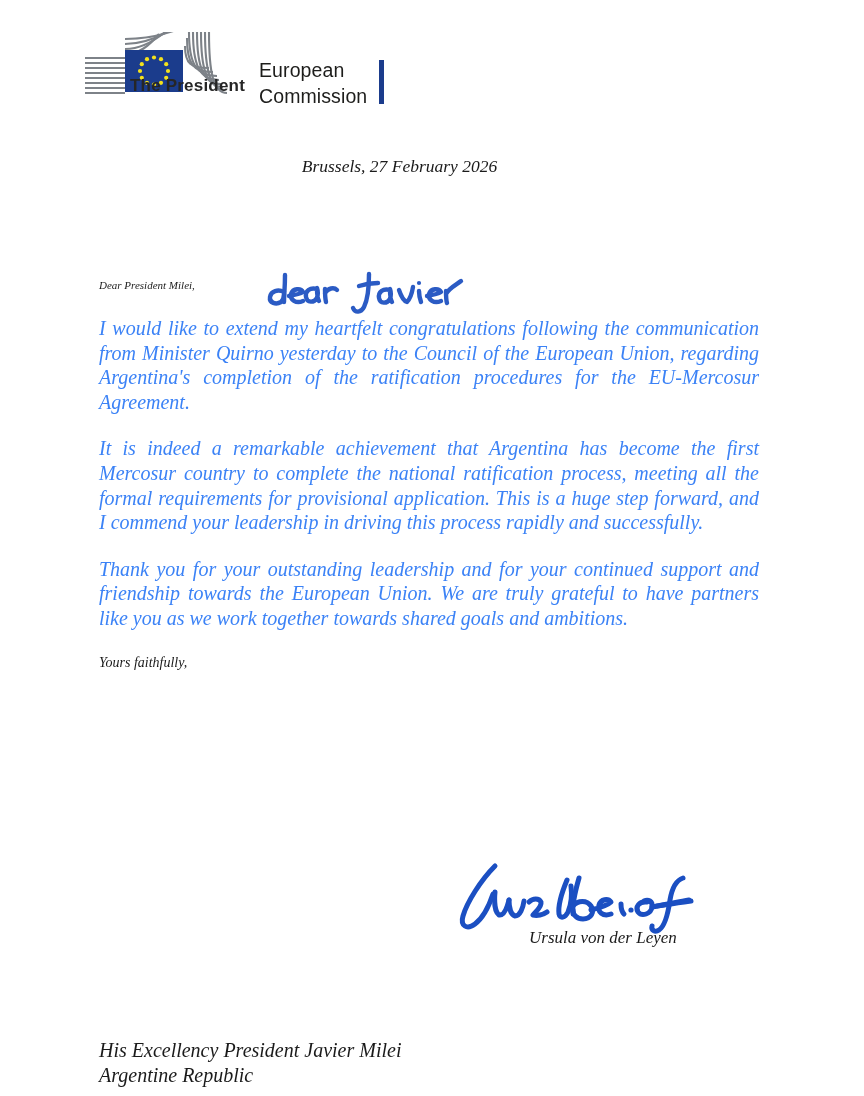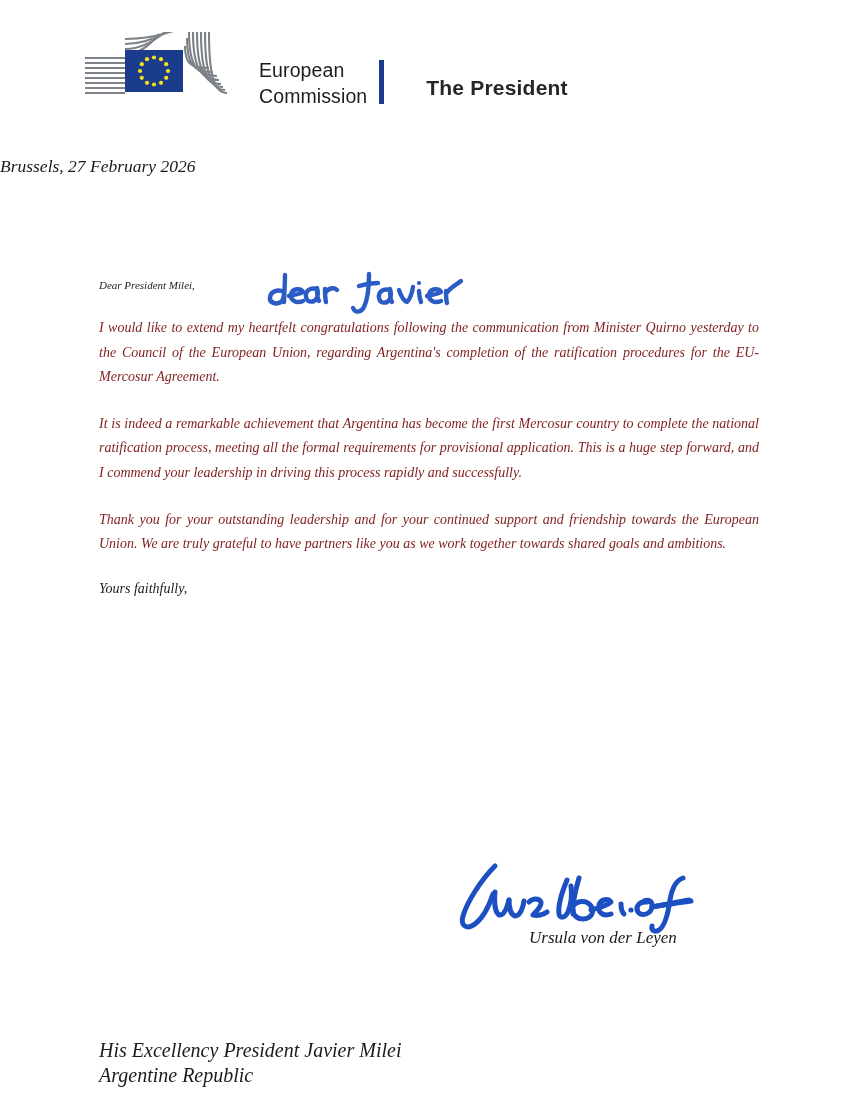"The President" .president-title { font-size: 21px -> 17px; text-align: center -> left }
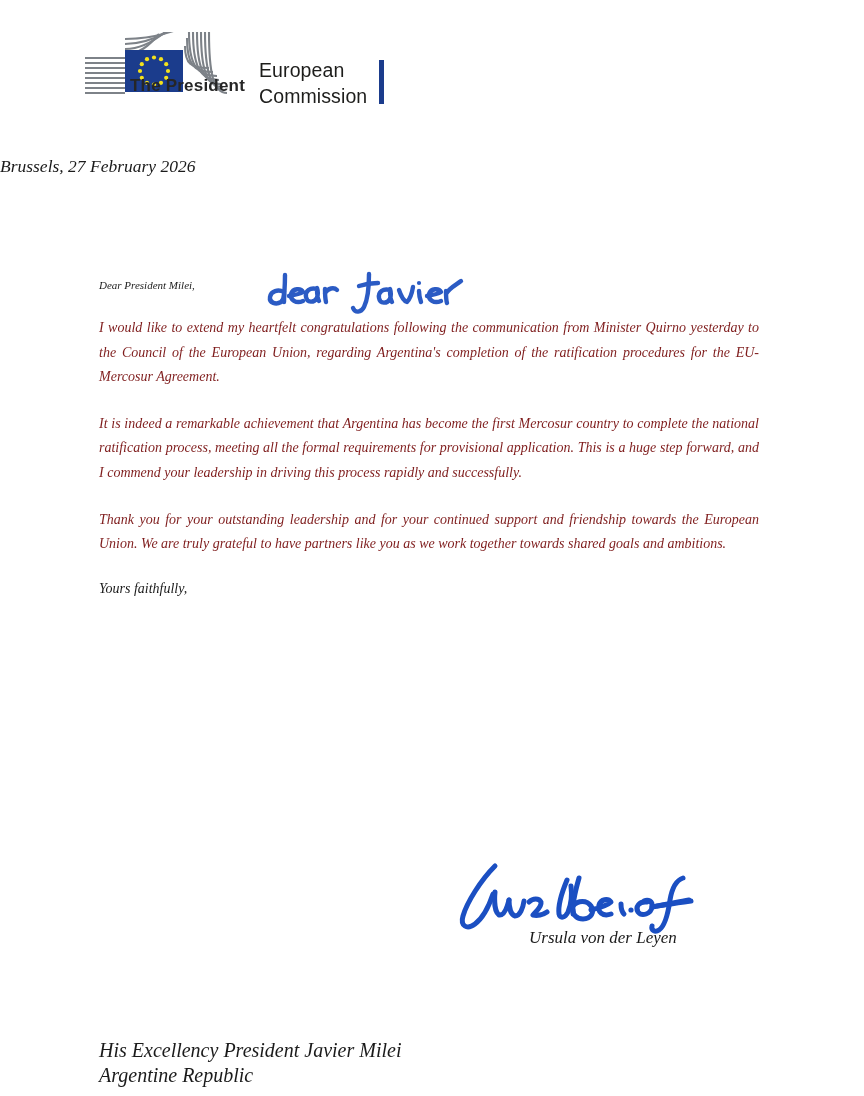"Brussels, 27 February 2026" .date-line { padding-left: none -> 20px; text-align: left -> center }
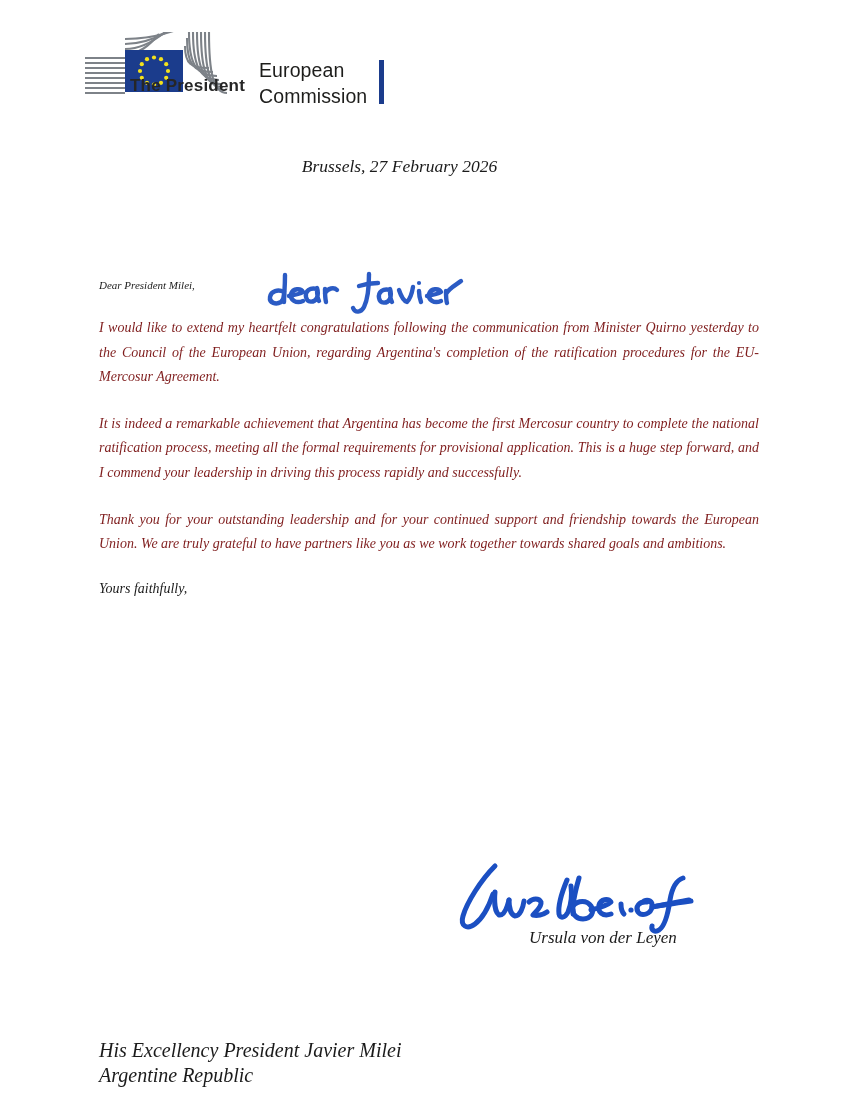"I would like to extend" .para { color: #7f1d1d -> #3b82f6; font-size: 14px -> 20px }
